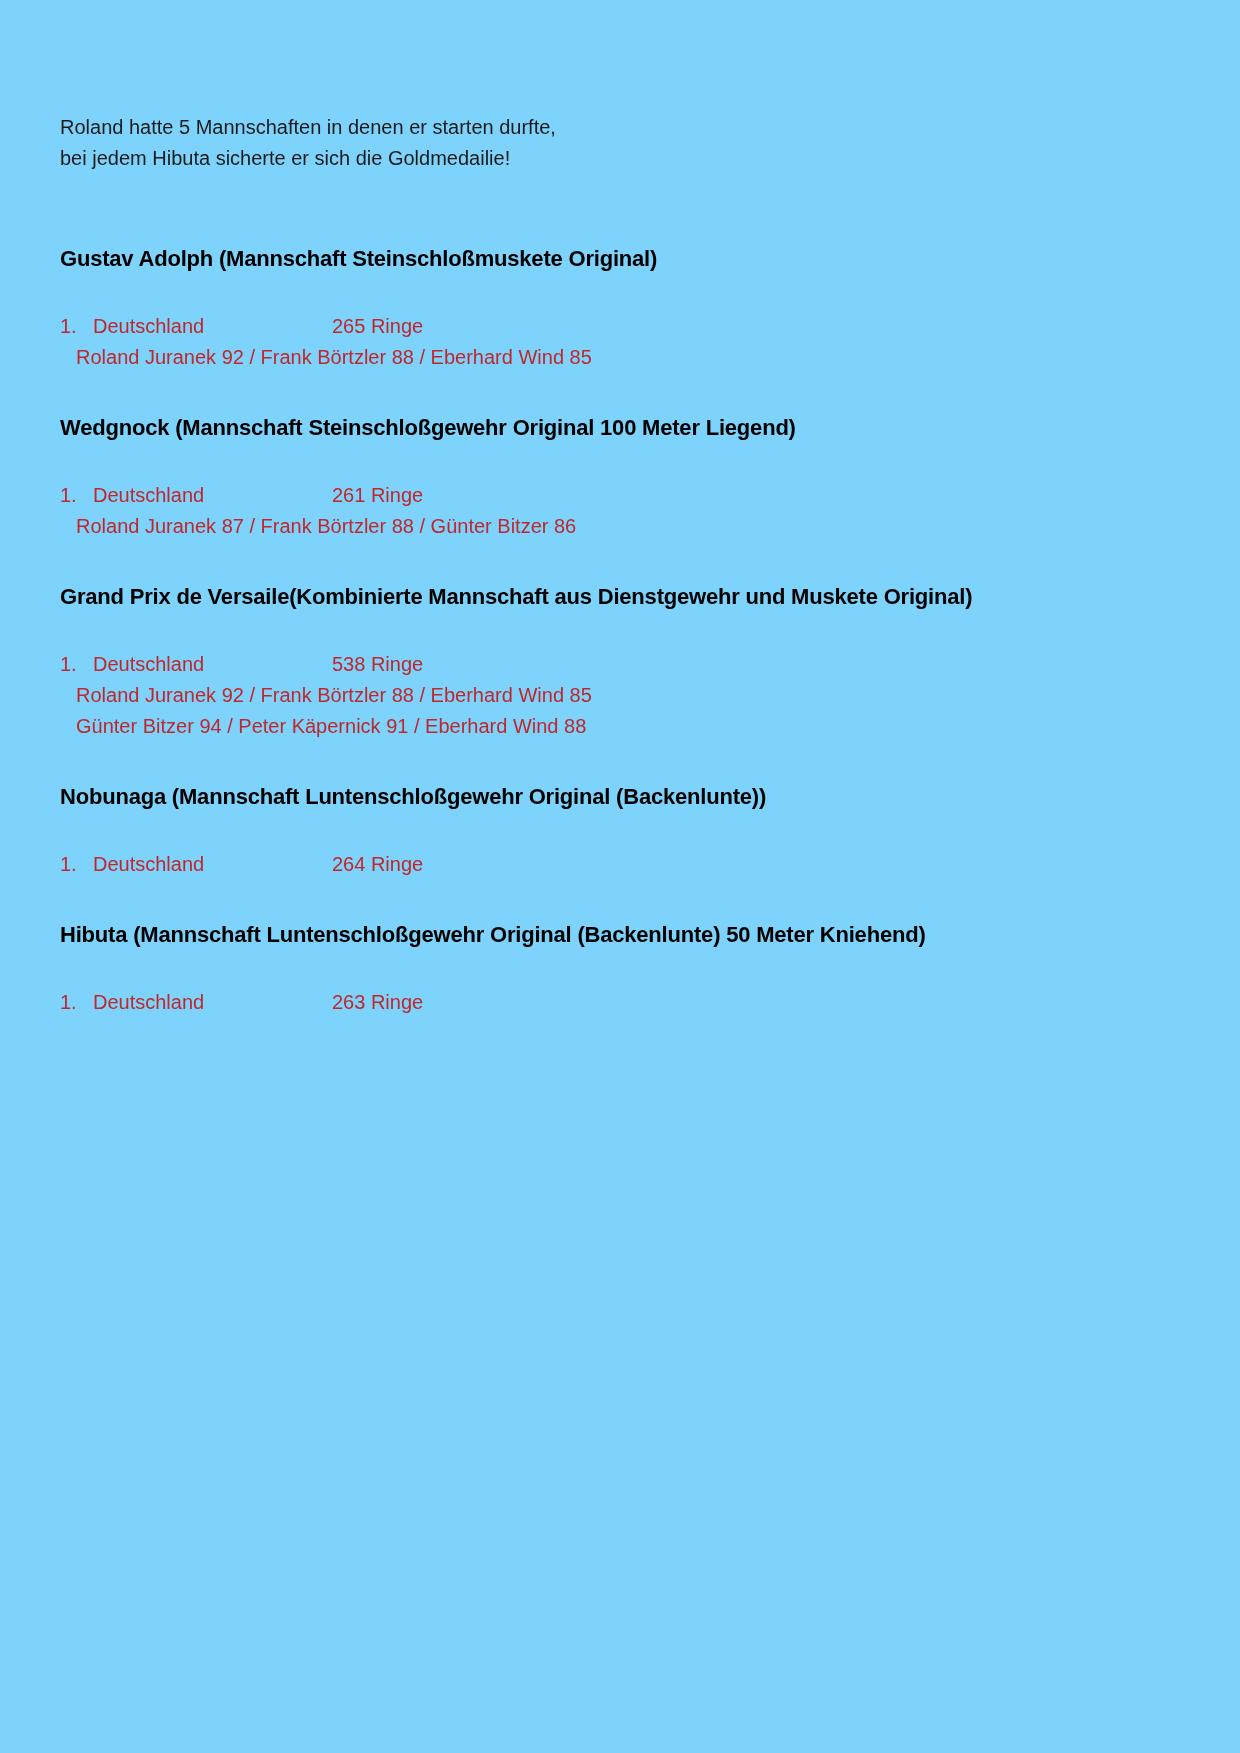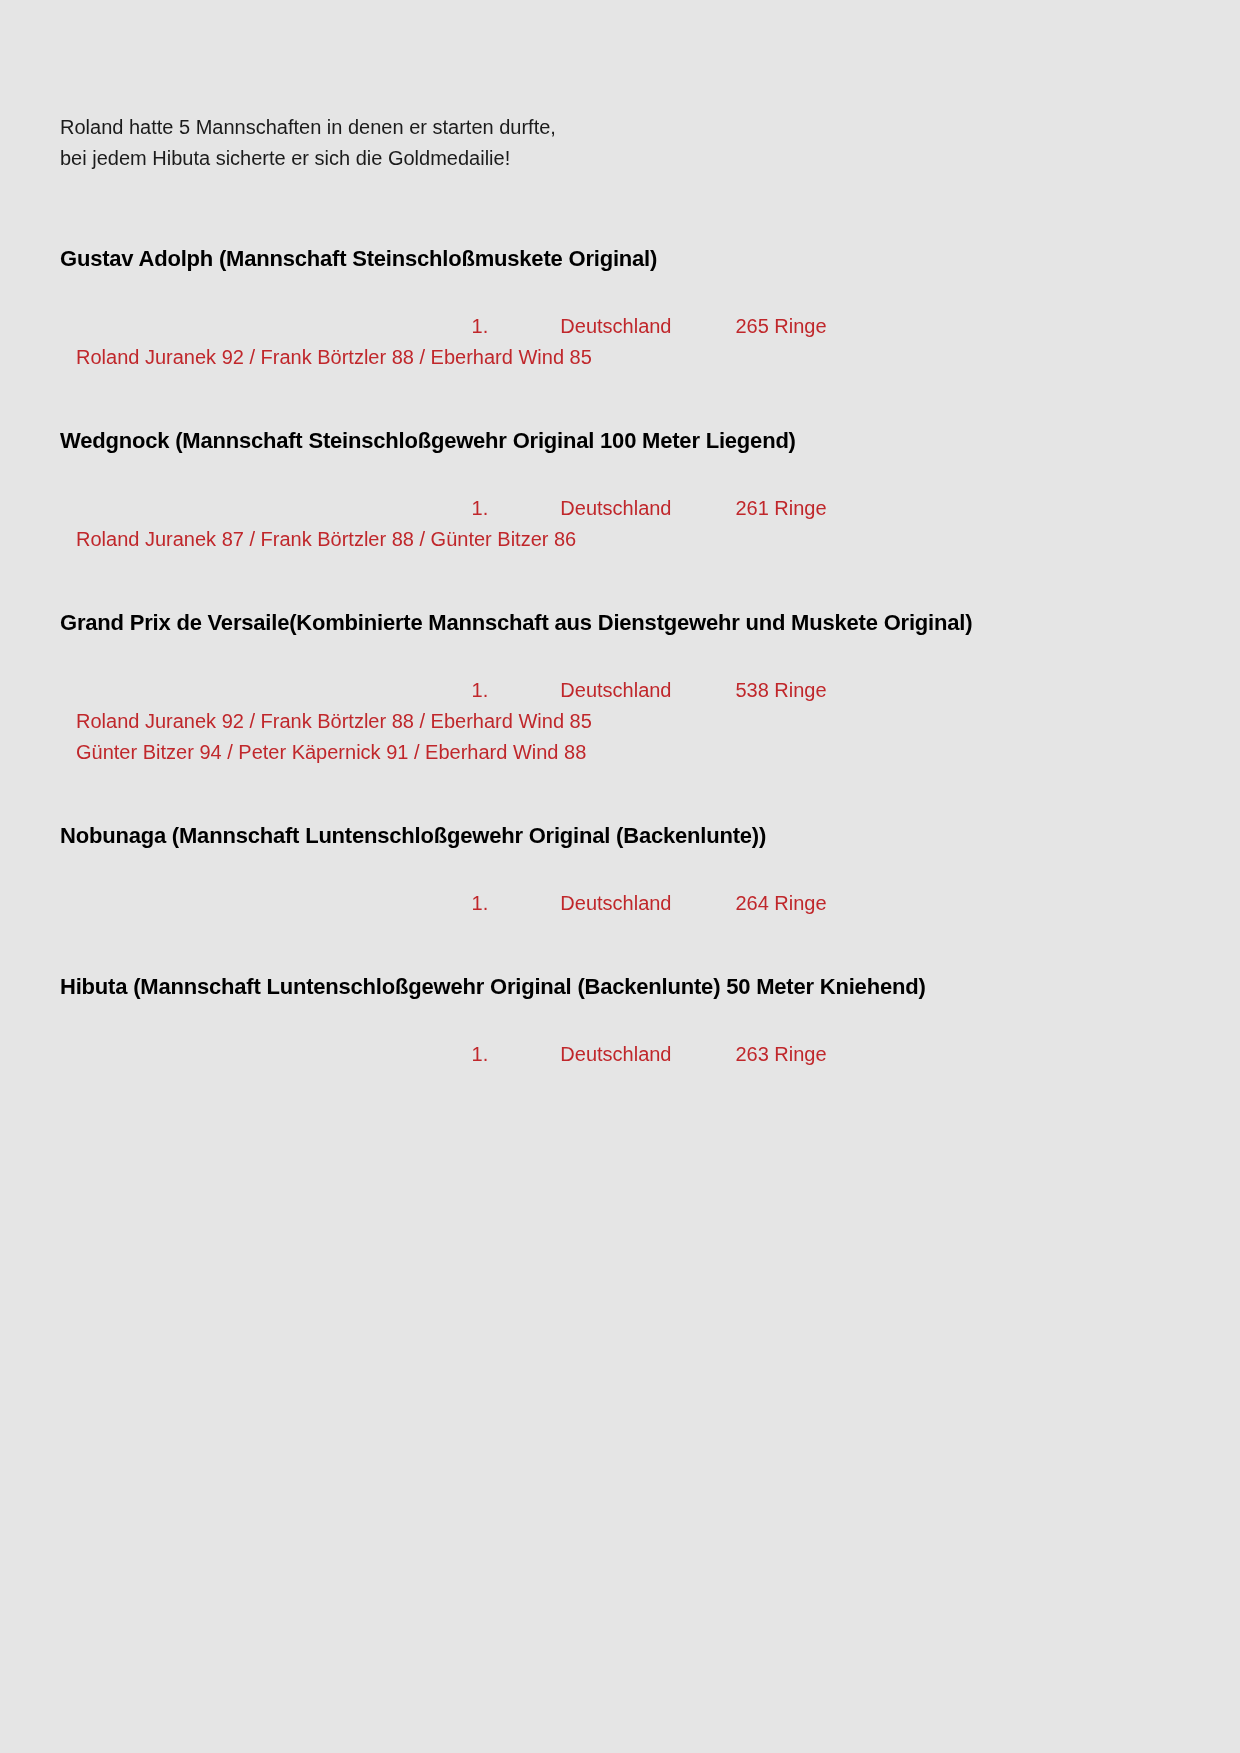"Roland hatte 5 Mannschaften in" .page { background: #e5e5e5 -> #7dd3fc }
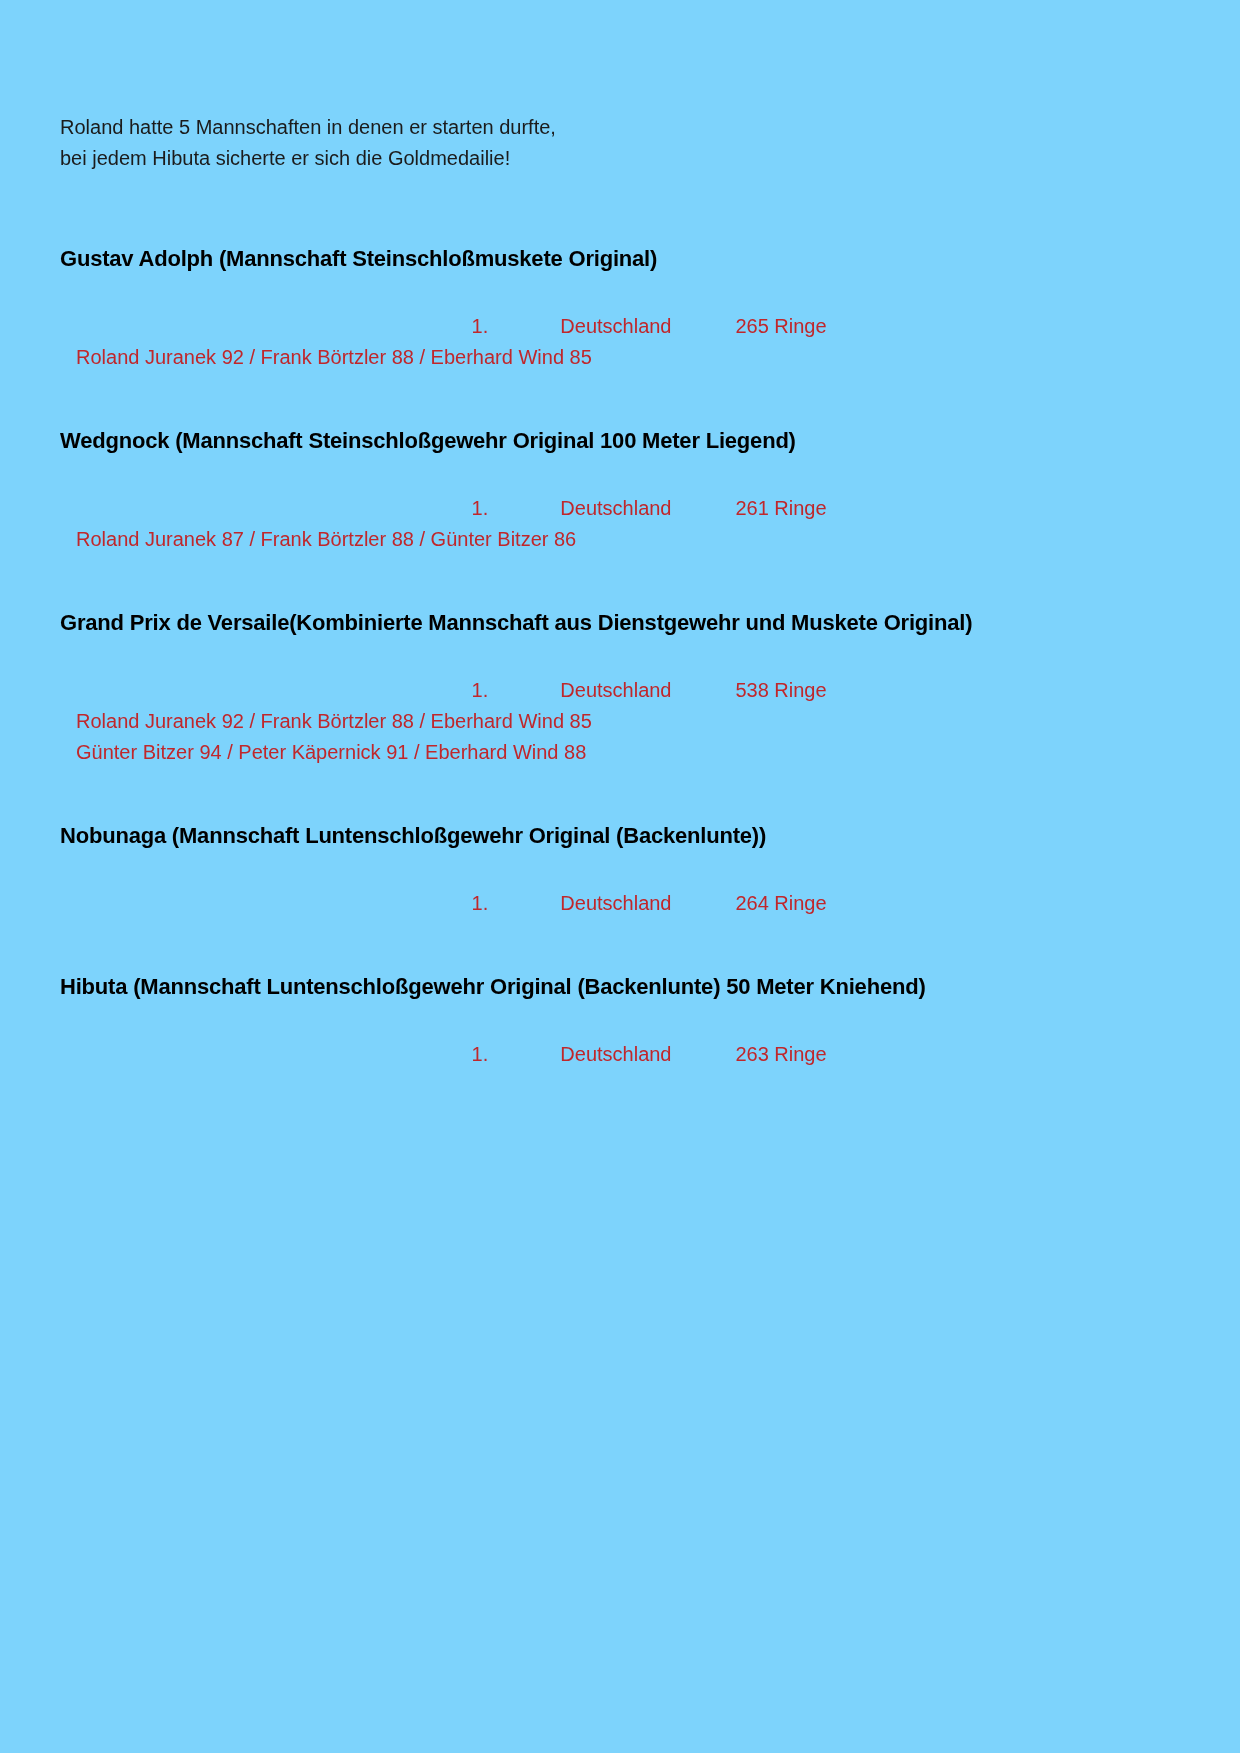"1. Deutschland 265 Ringe" .entry-line { text-align: center -> none }
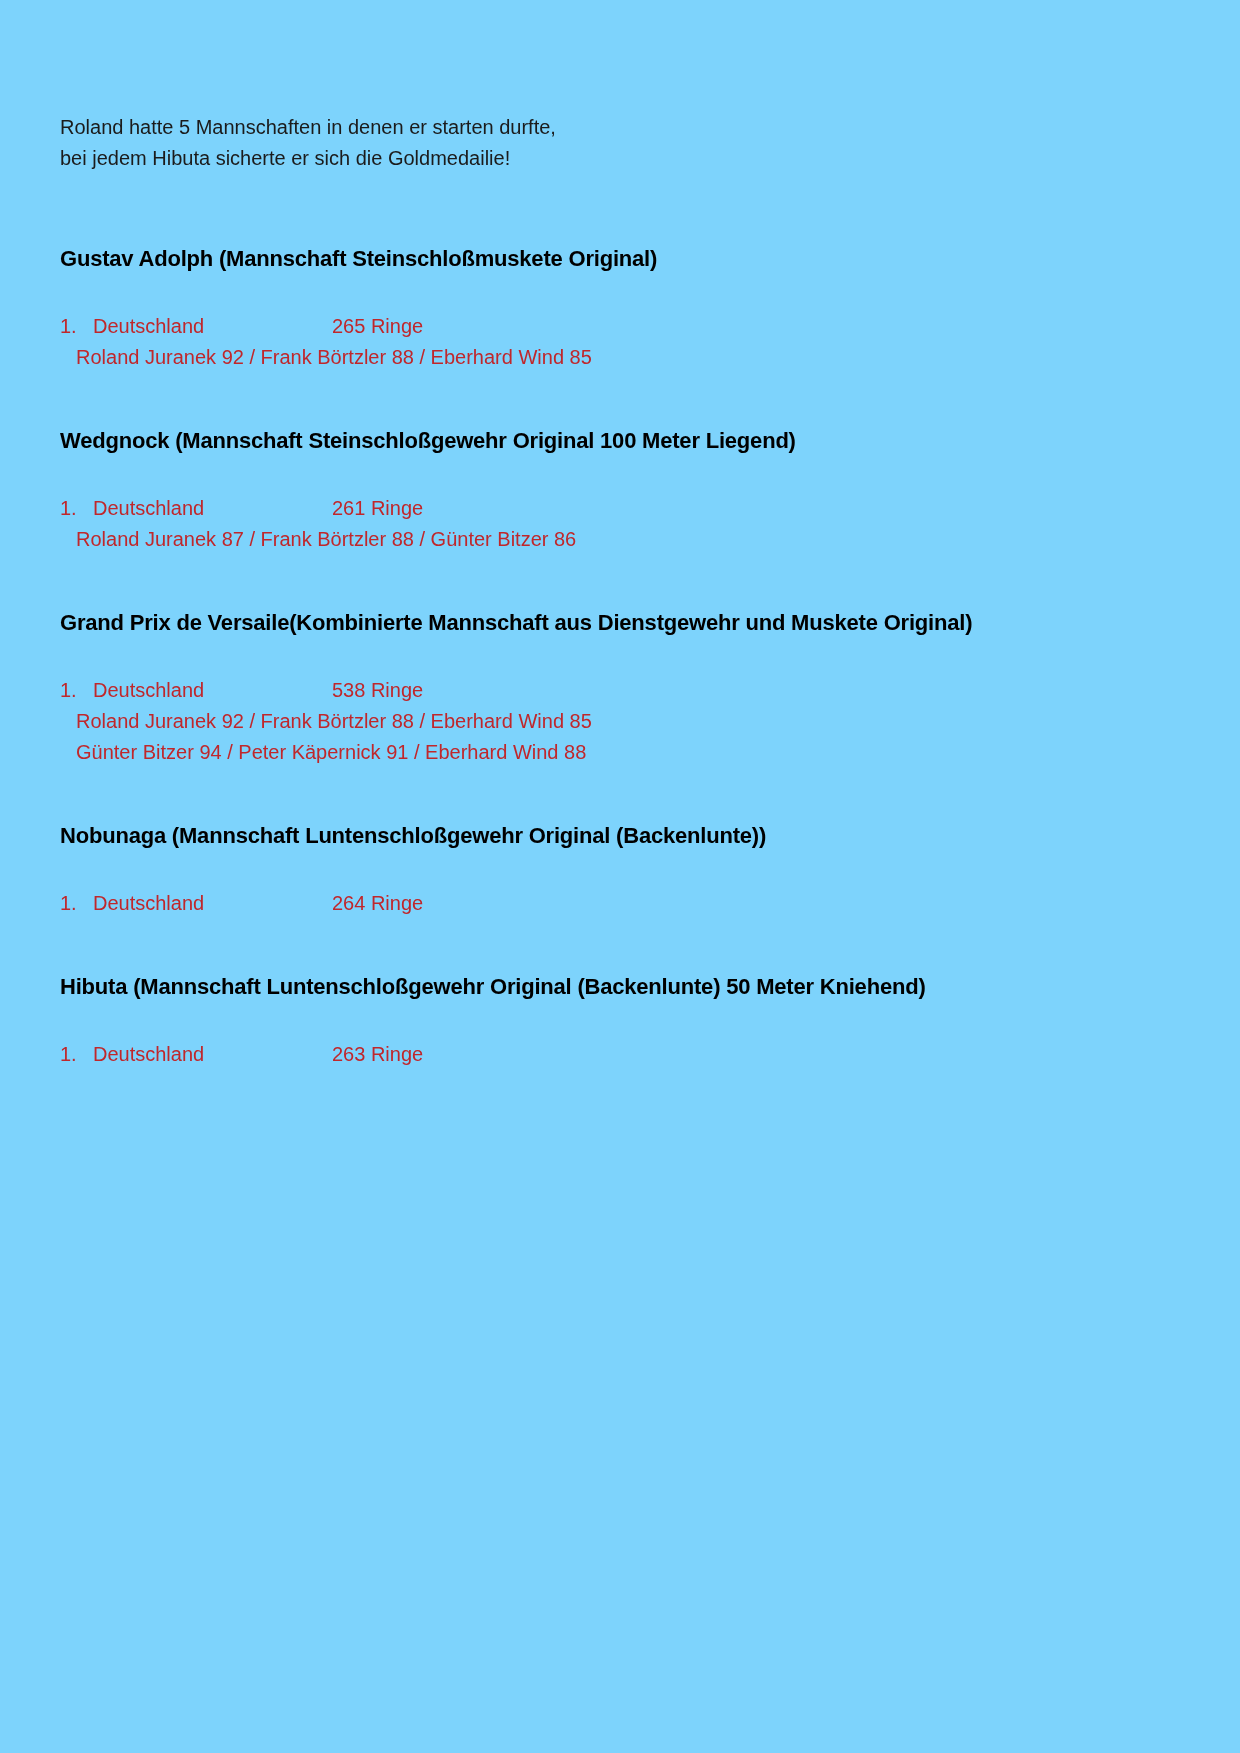"Wedgnock (Mannschaft Steinschloßgewehr" .section-title { margin-top: 51px -> 38px }
